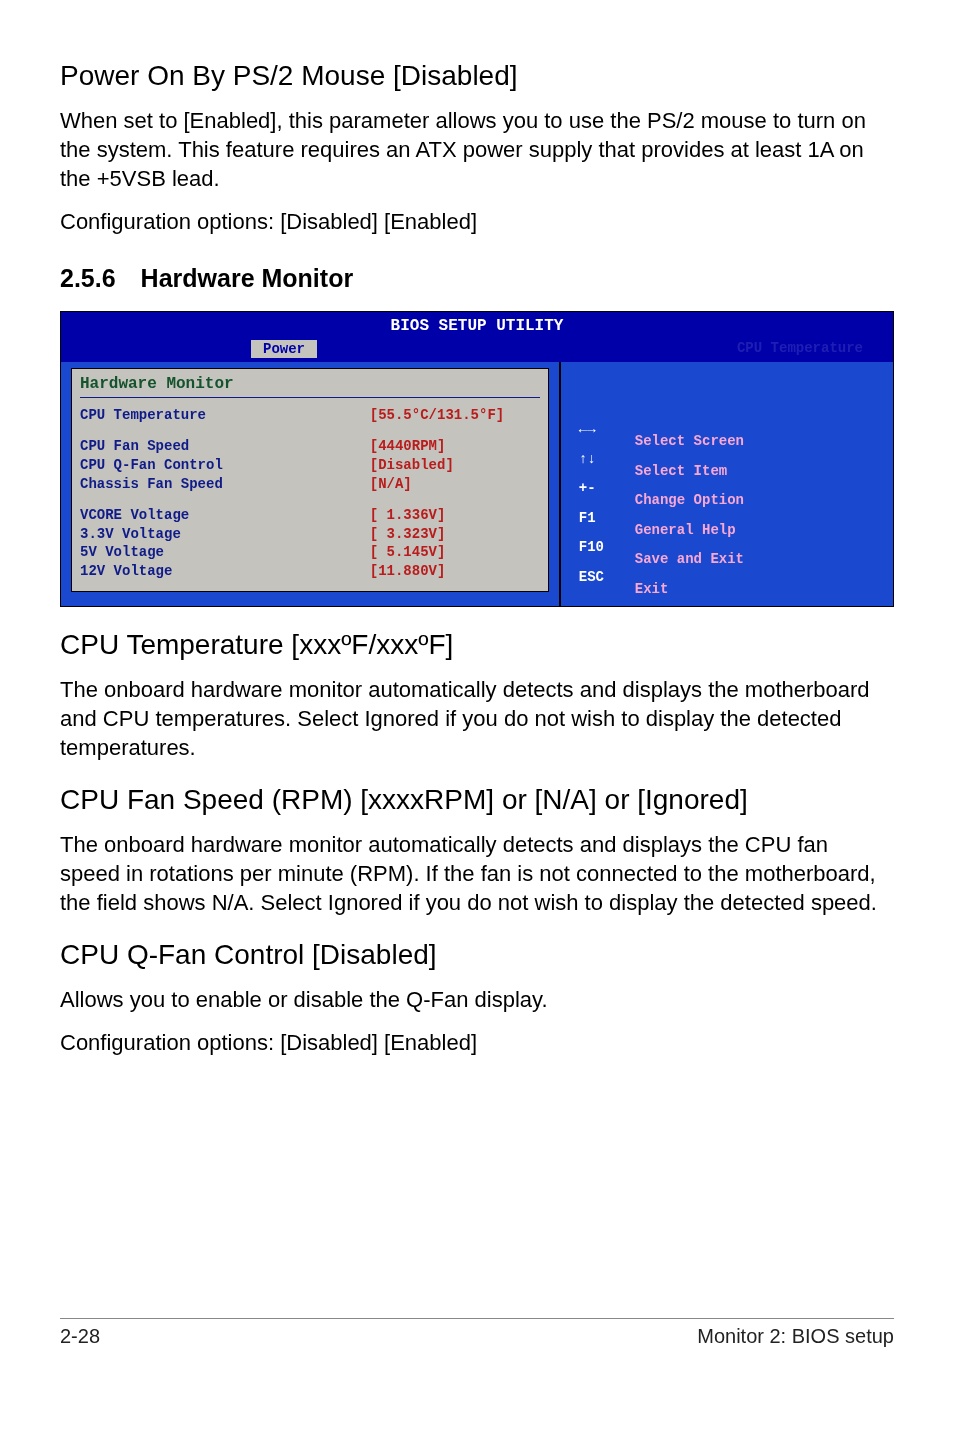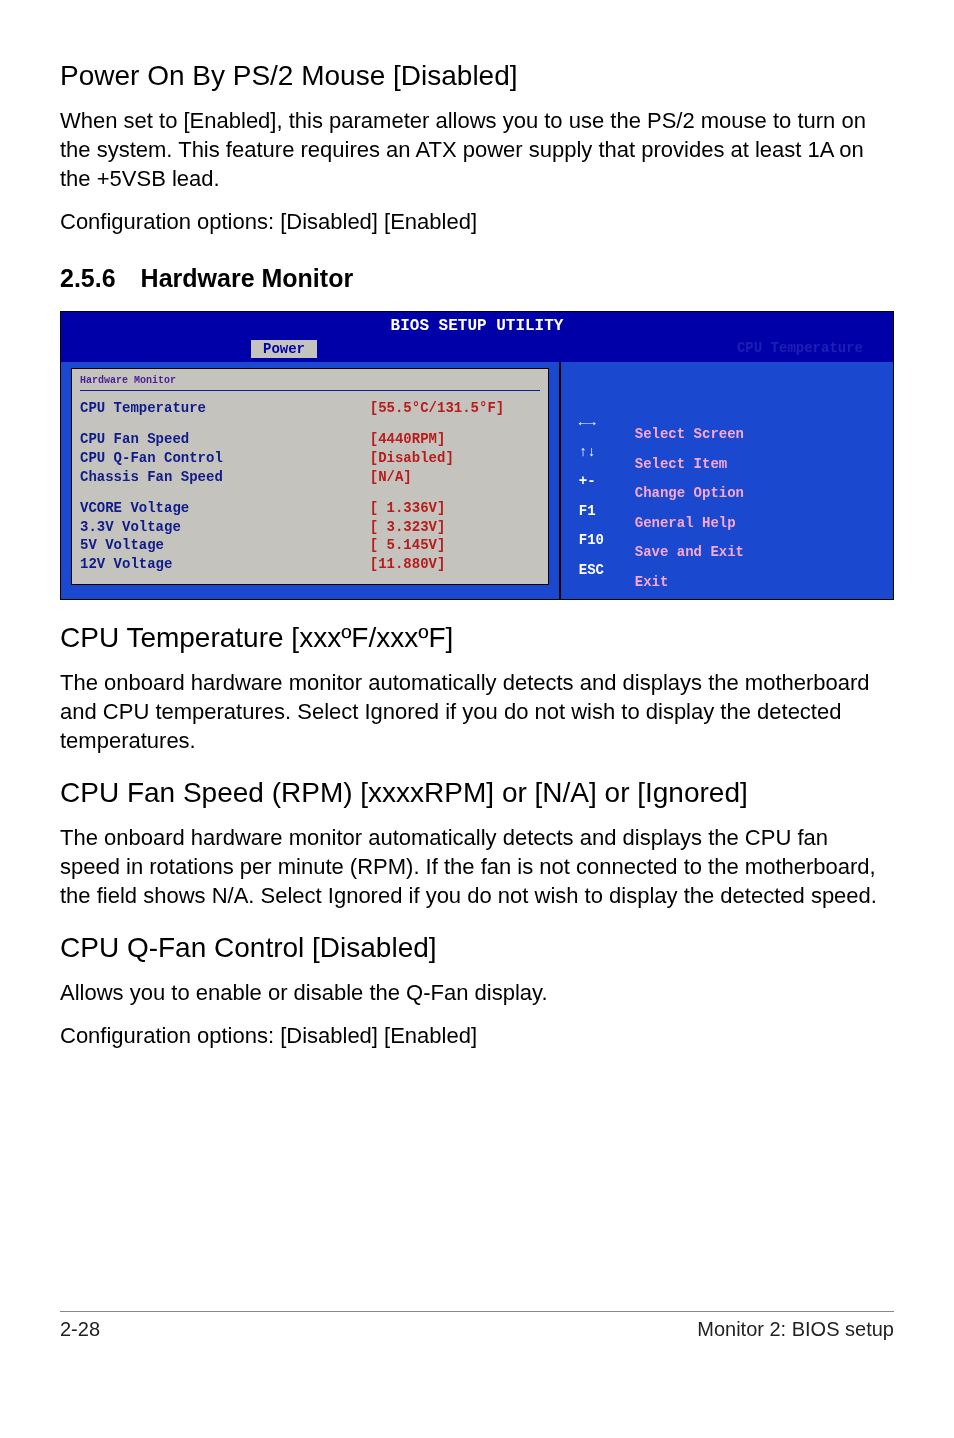"Hardware Monitor" .hw-title { color: #4c1d95 -> #14532d; font-size: 10px -> 16px }
